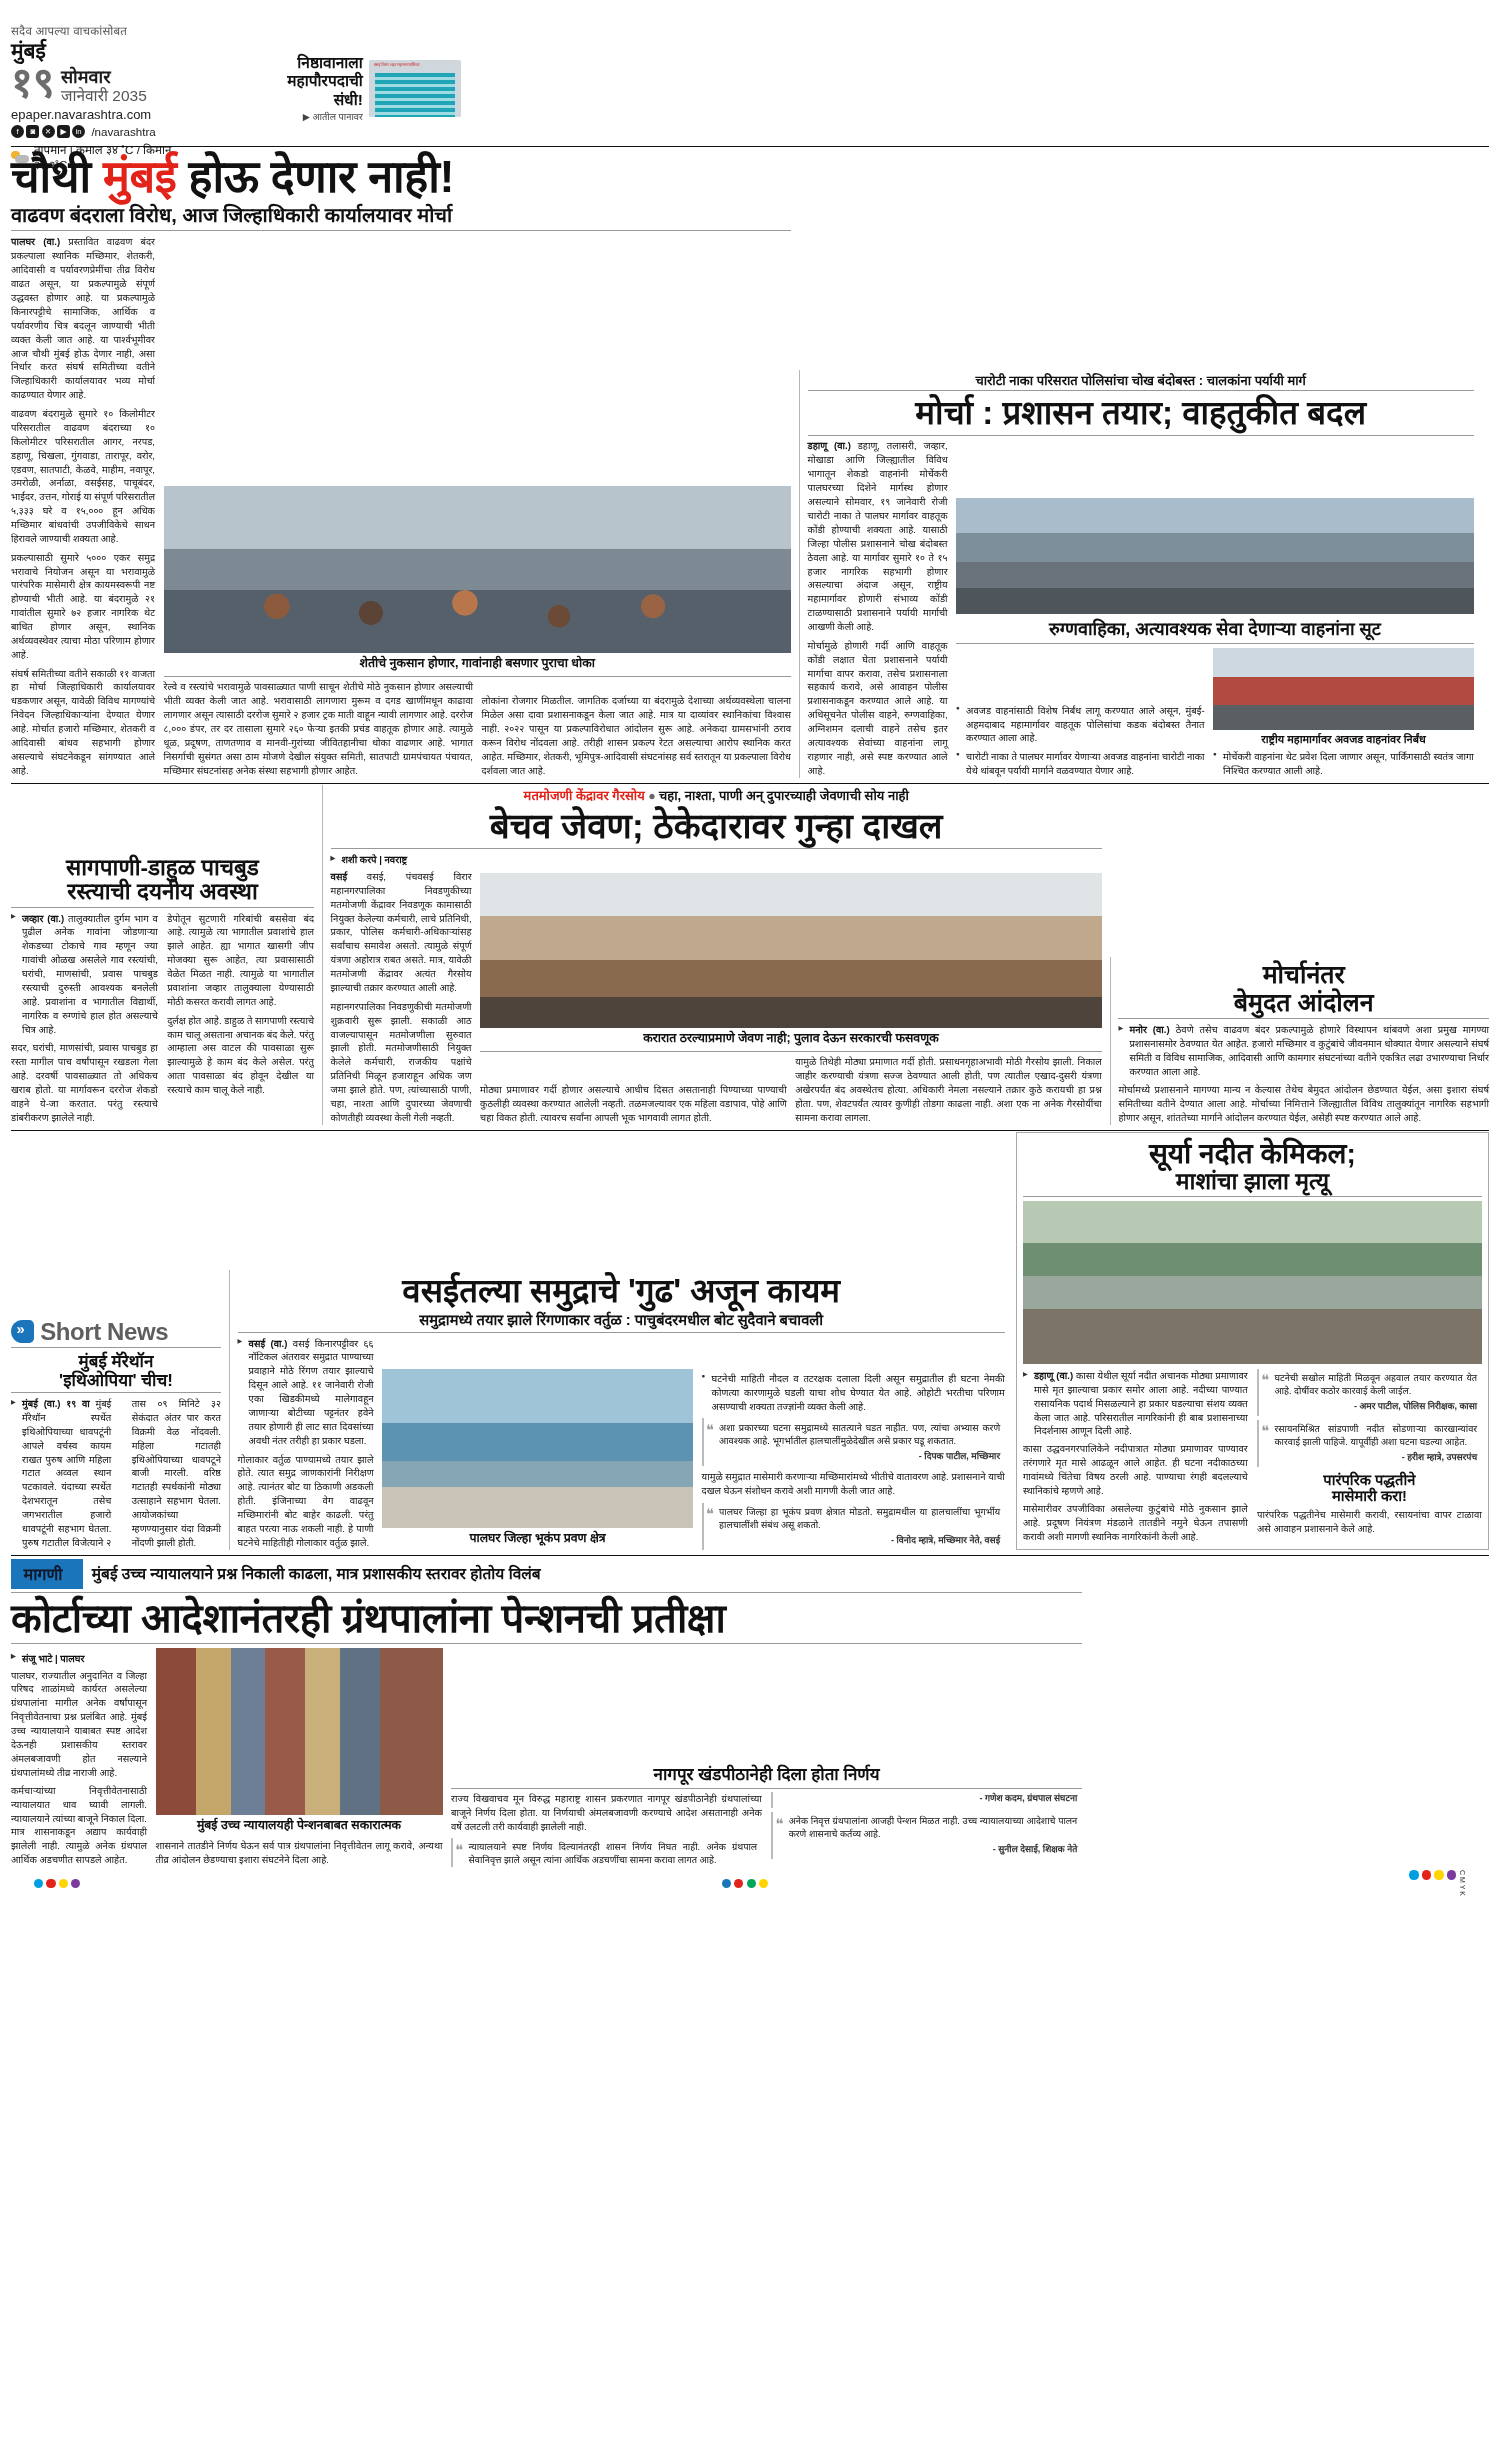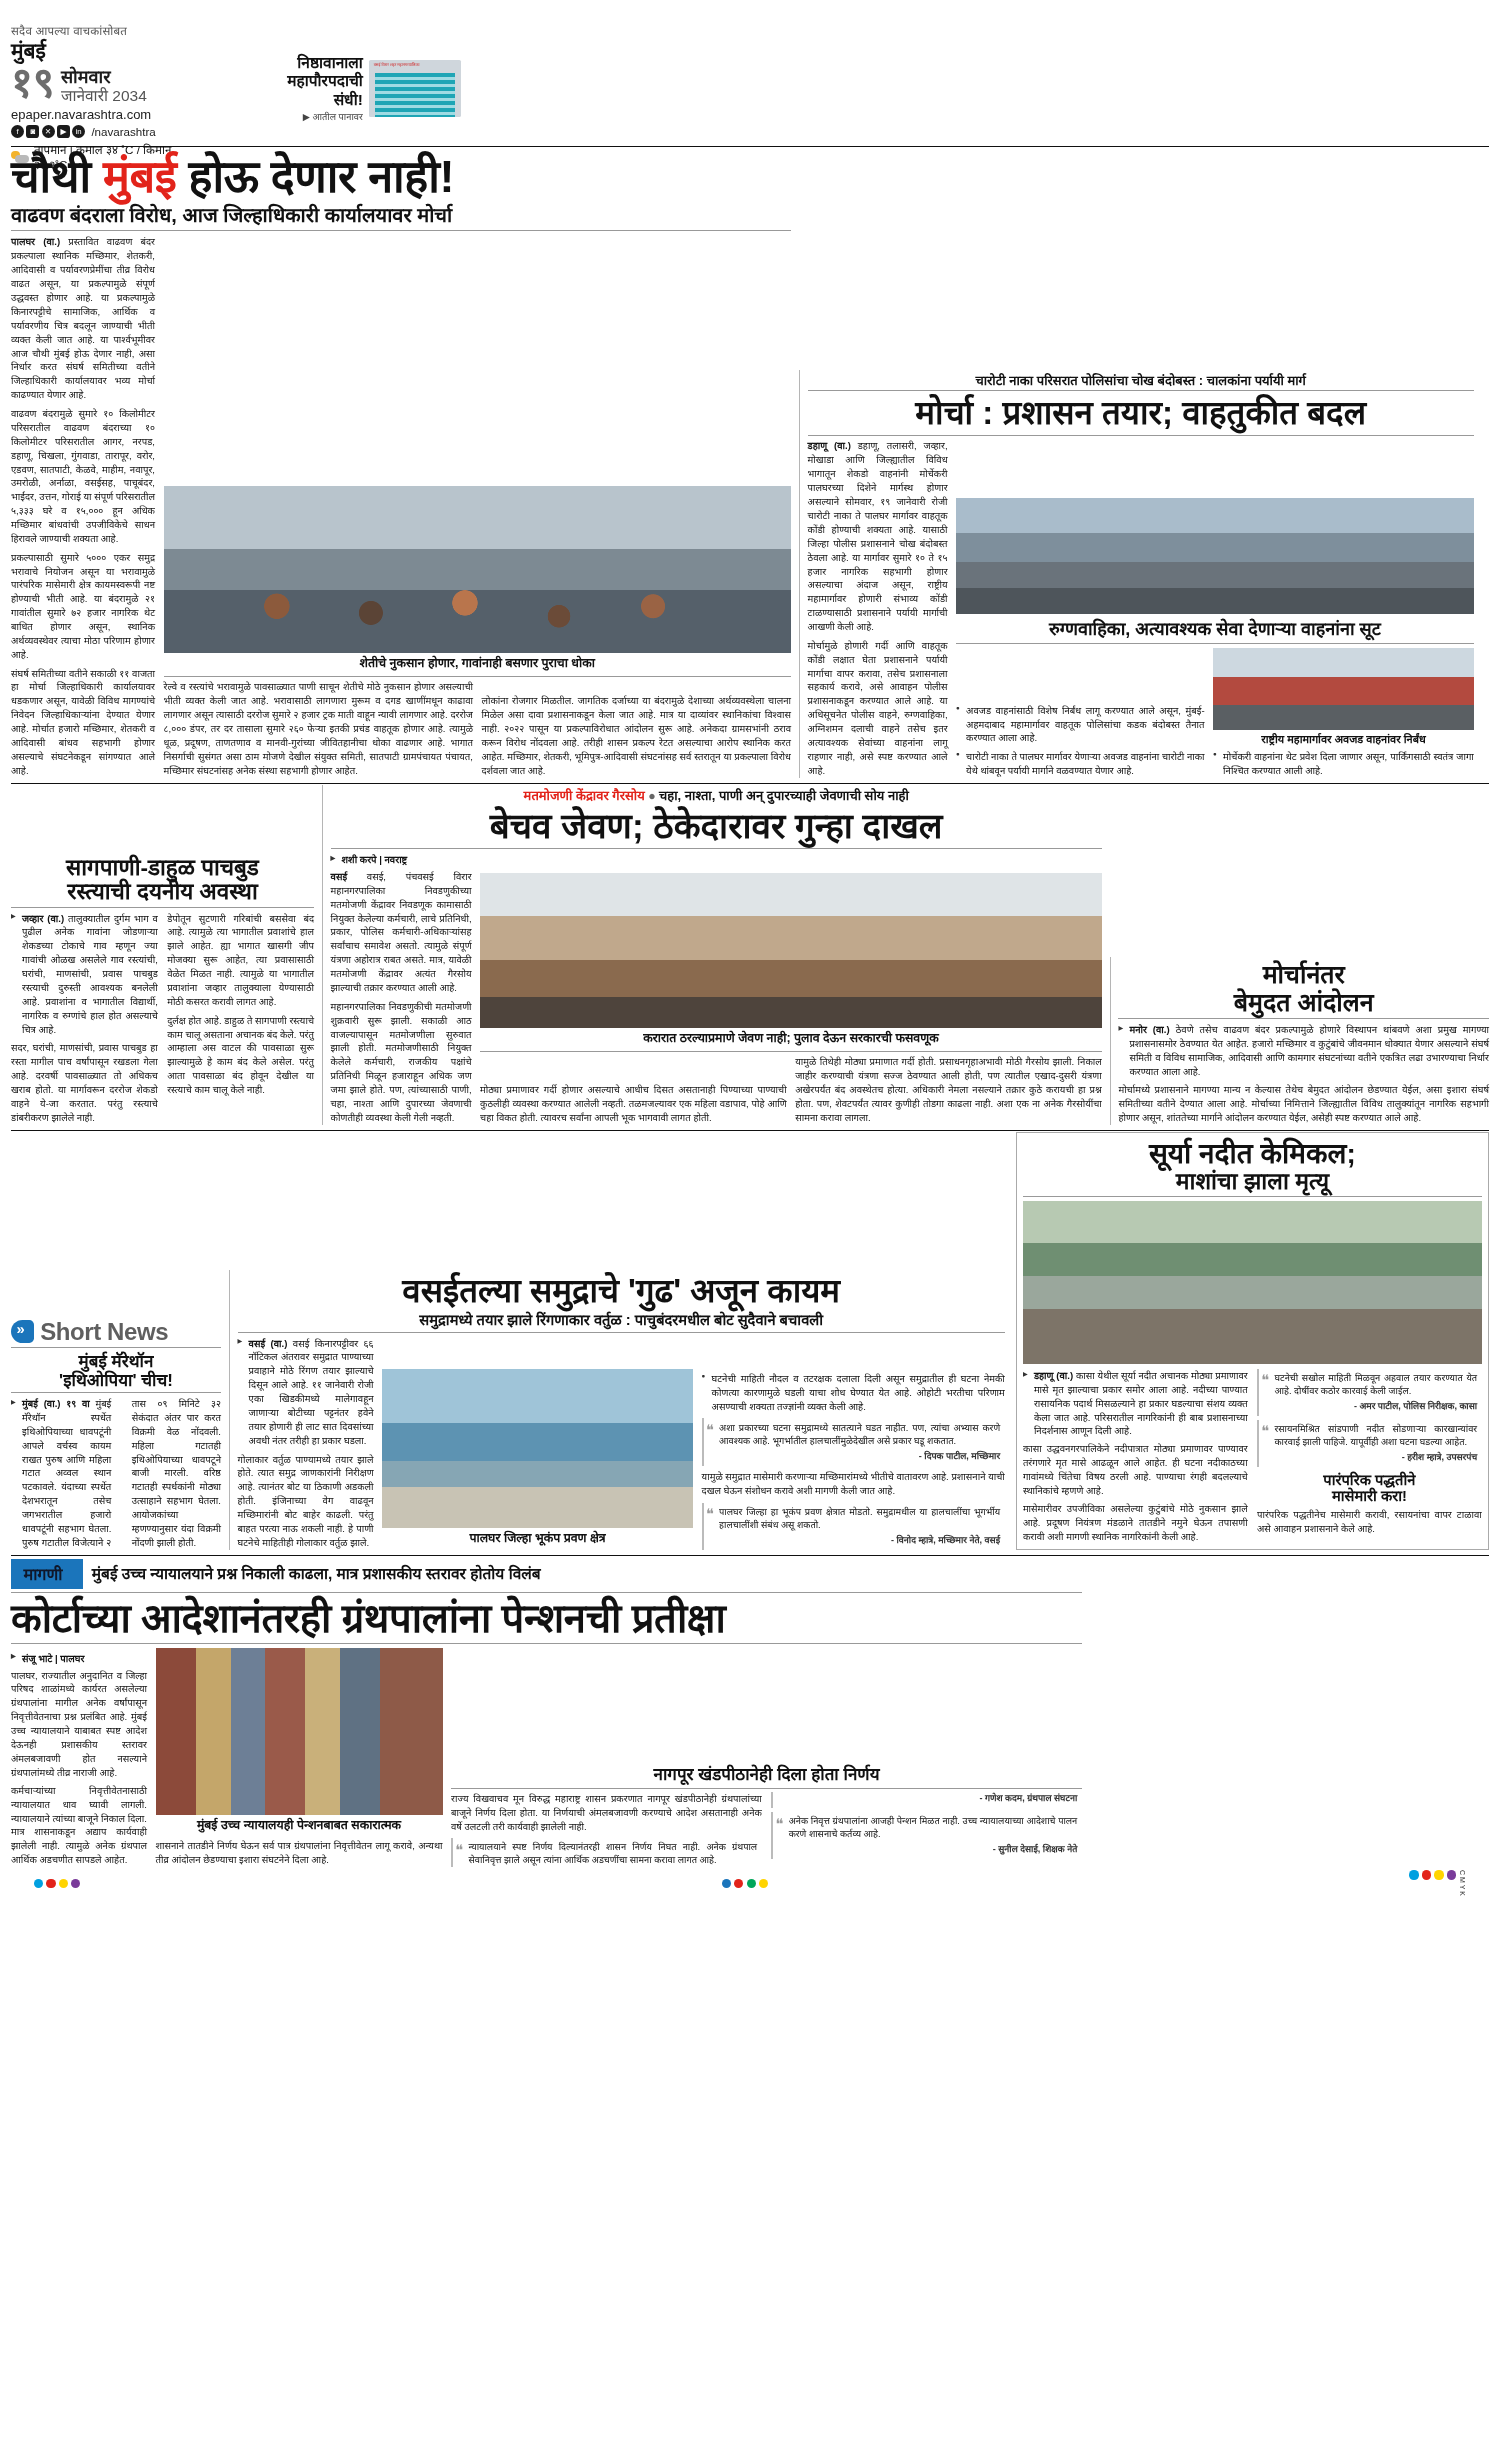"जानेवारी 2034" div.dl-my { text: 2034 -> 2035 }
